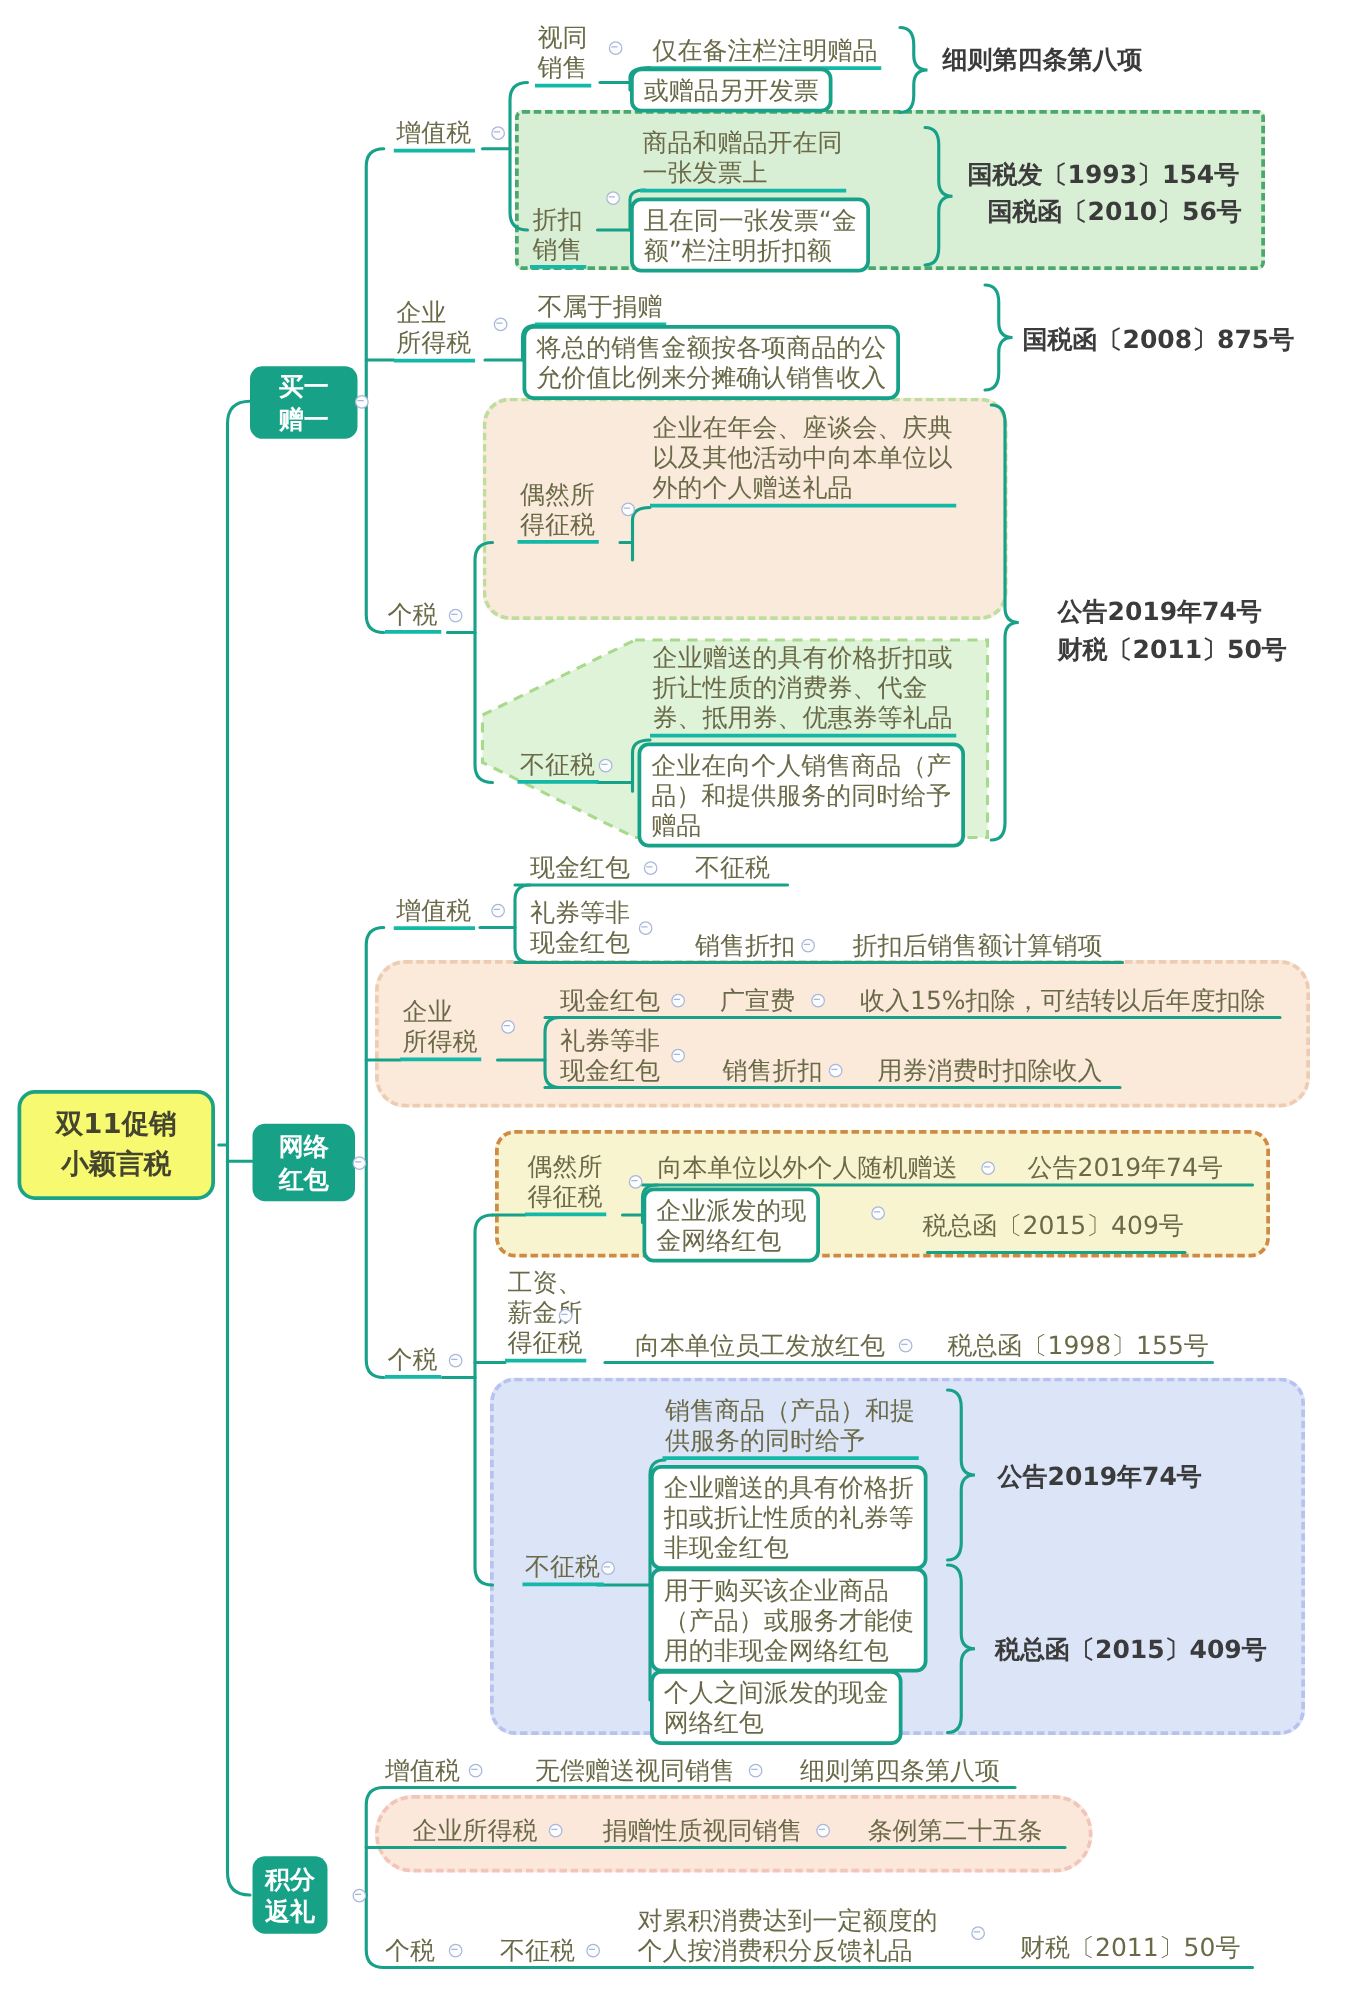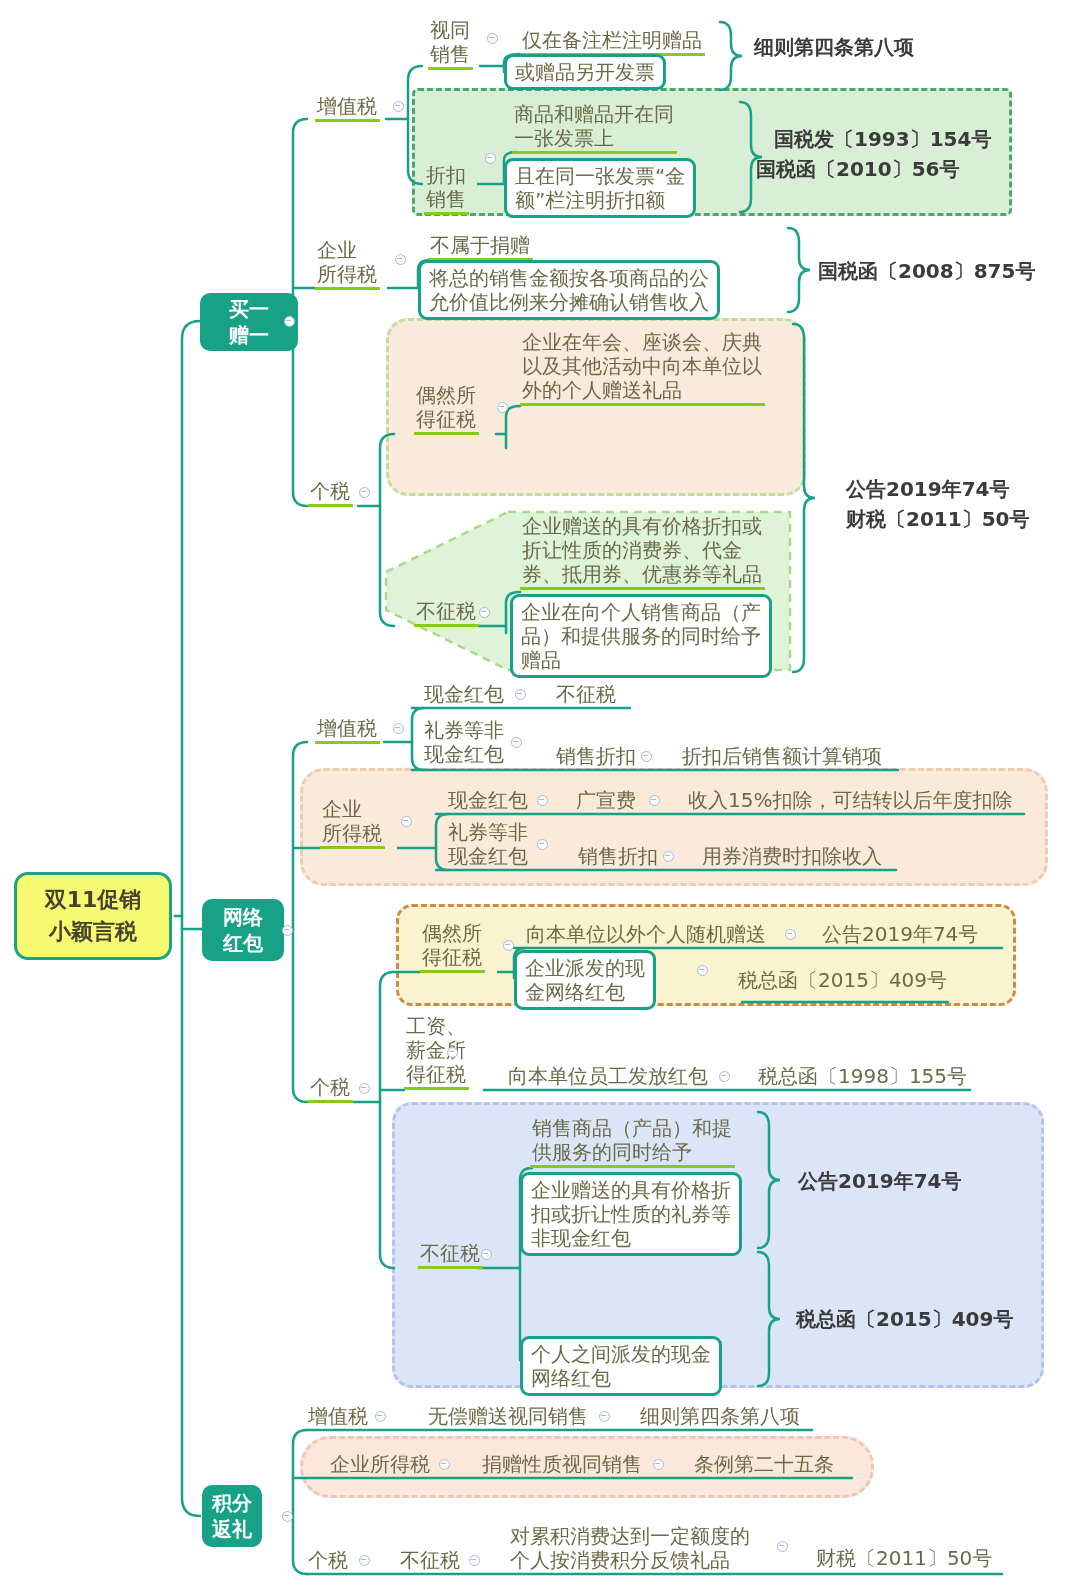"视同" .u { border-bottom: 3px solid #84cc16 -> 3px solid #14b8a6 }
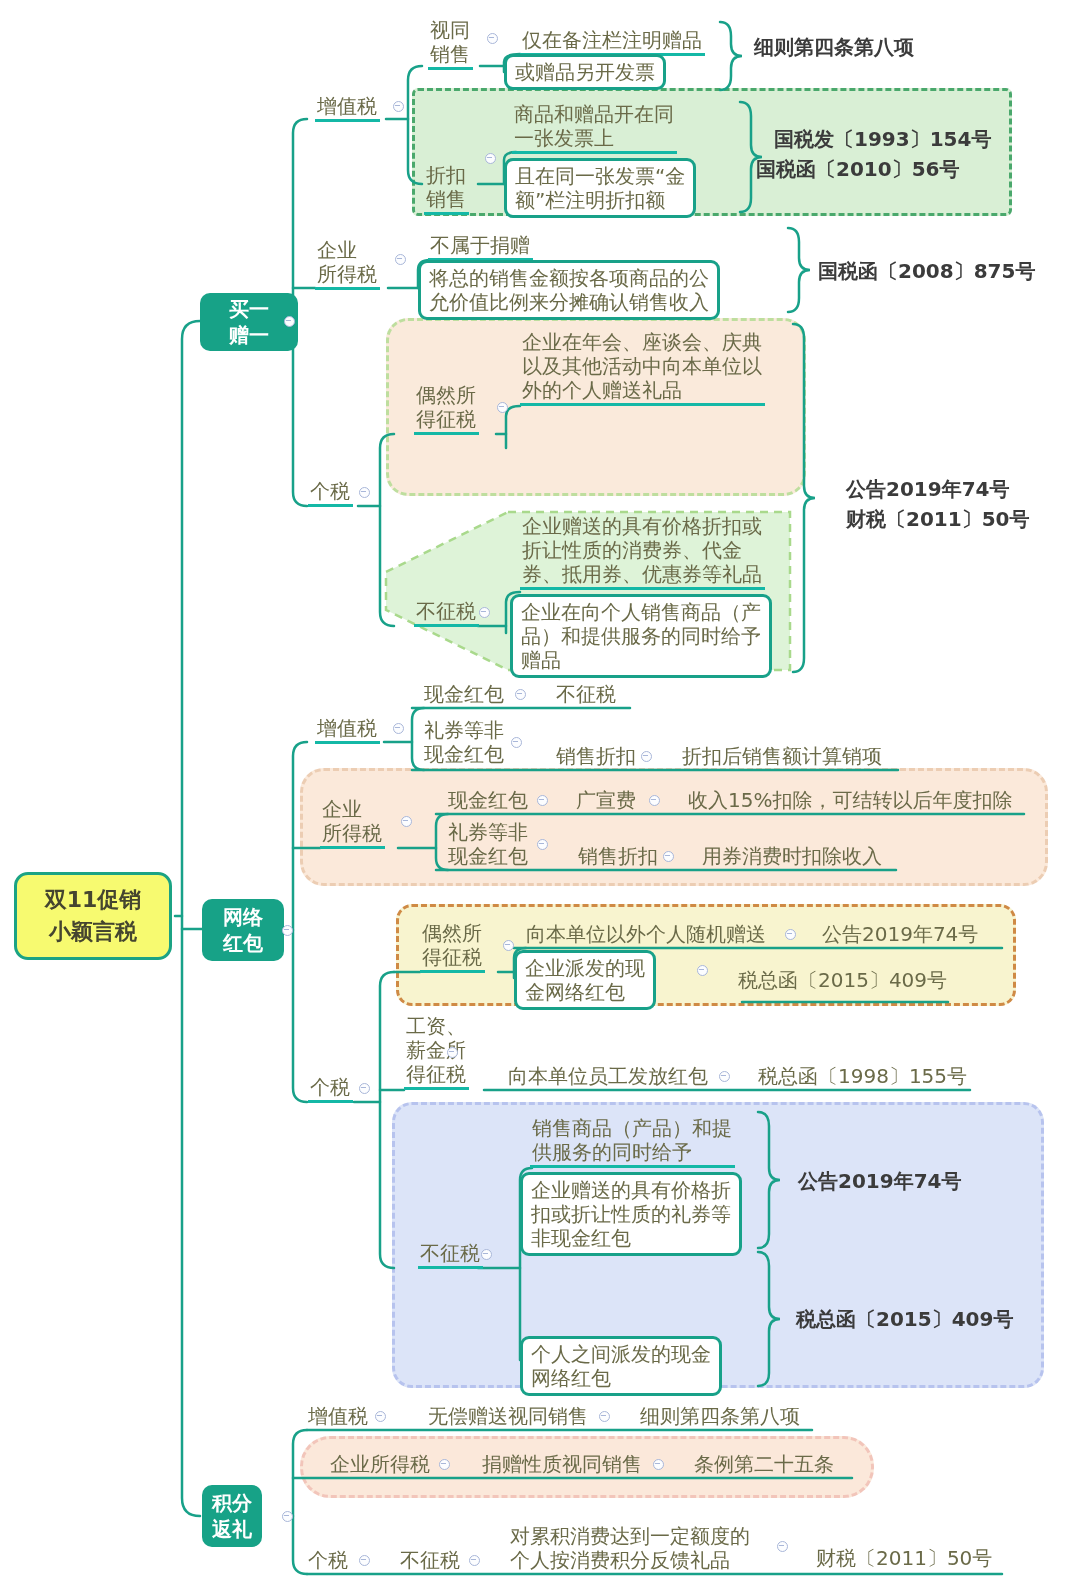"国税函〔2010〕56号" div.cite { left: 756px -> 790px }
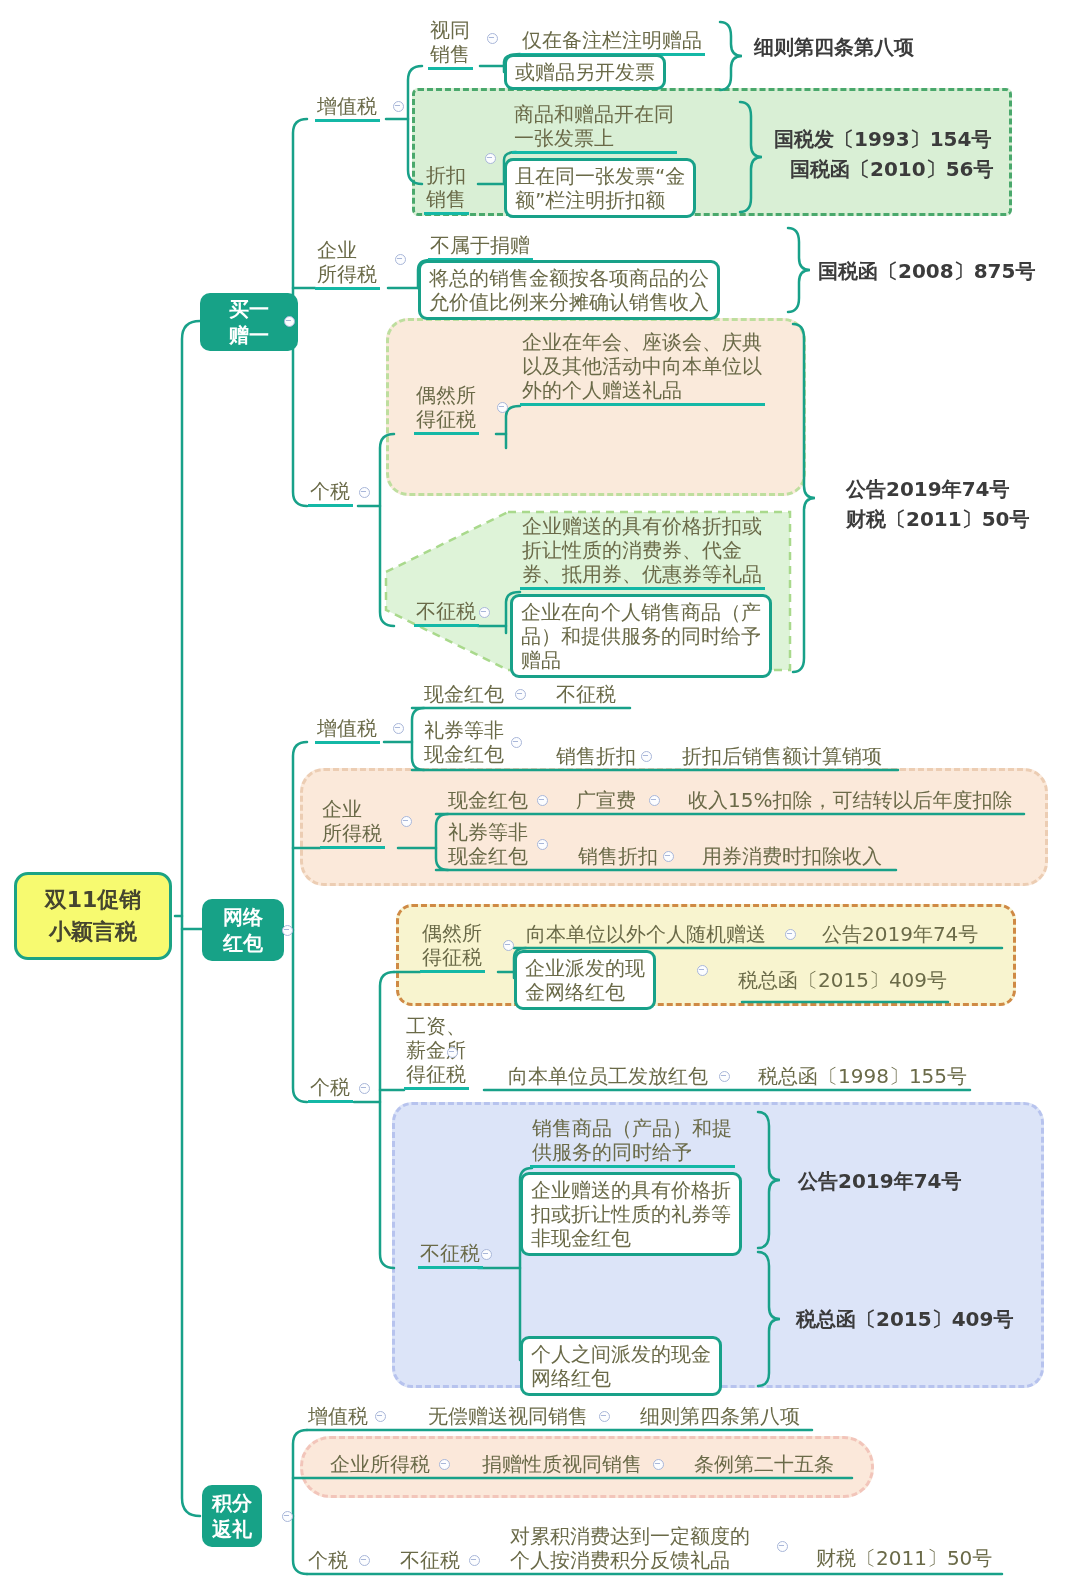"买一" div.nodebox { width: 98px -> 86px }
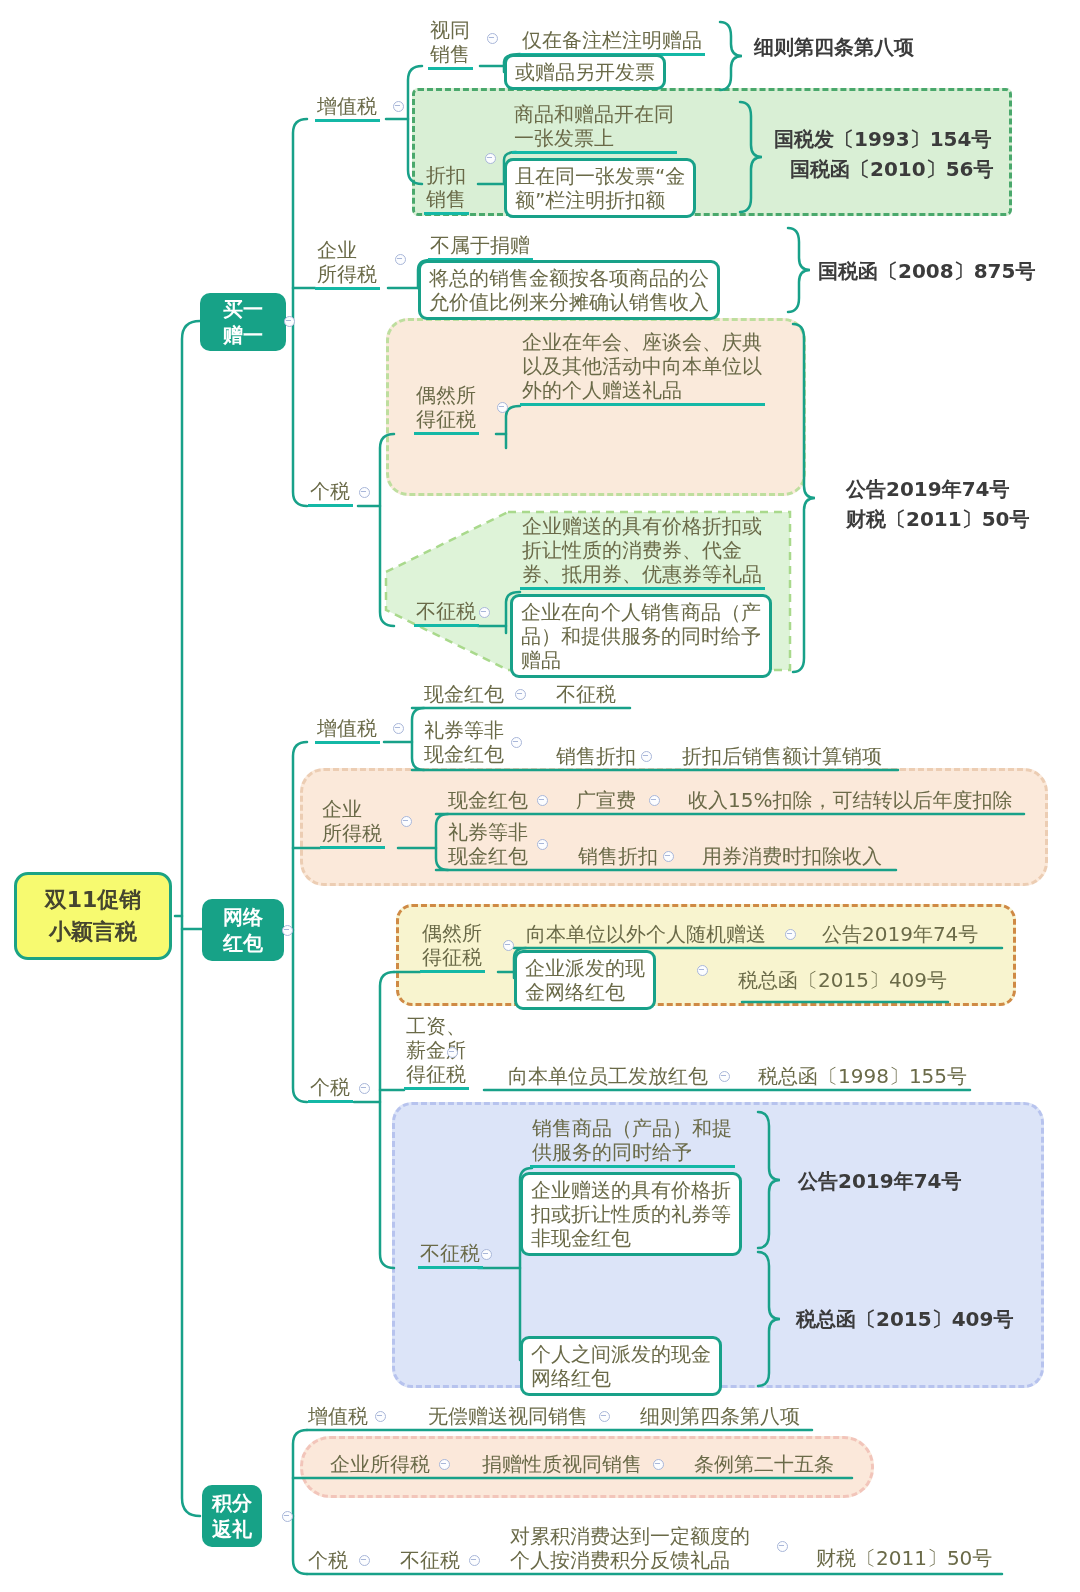"用于购买该企业商品" div.box { html: none -> <div>用于购买该企业商品 （产品）或服务才能使 用的非现金网络红包</div> }
